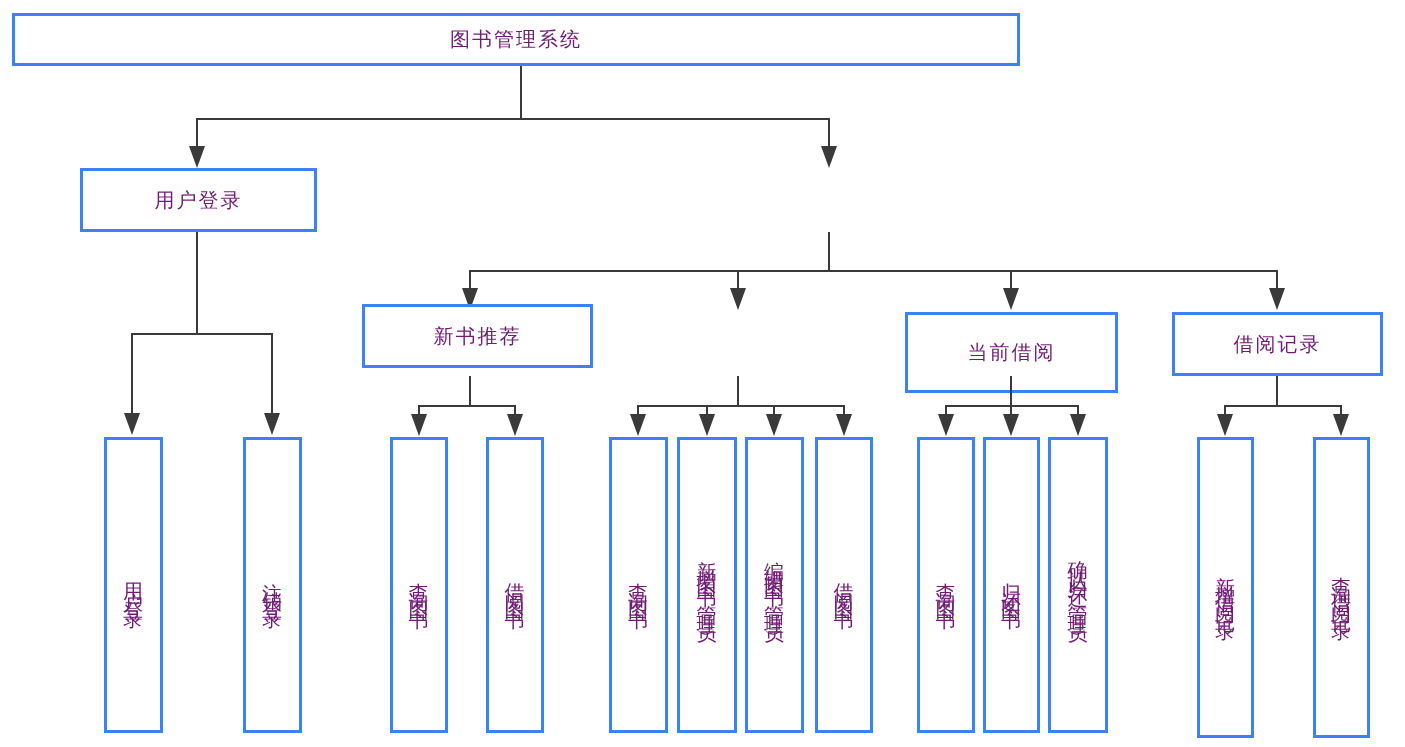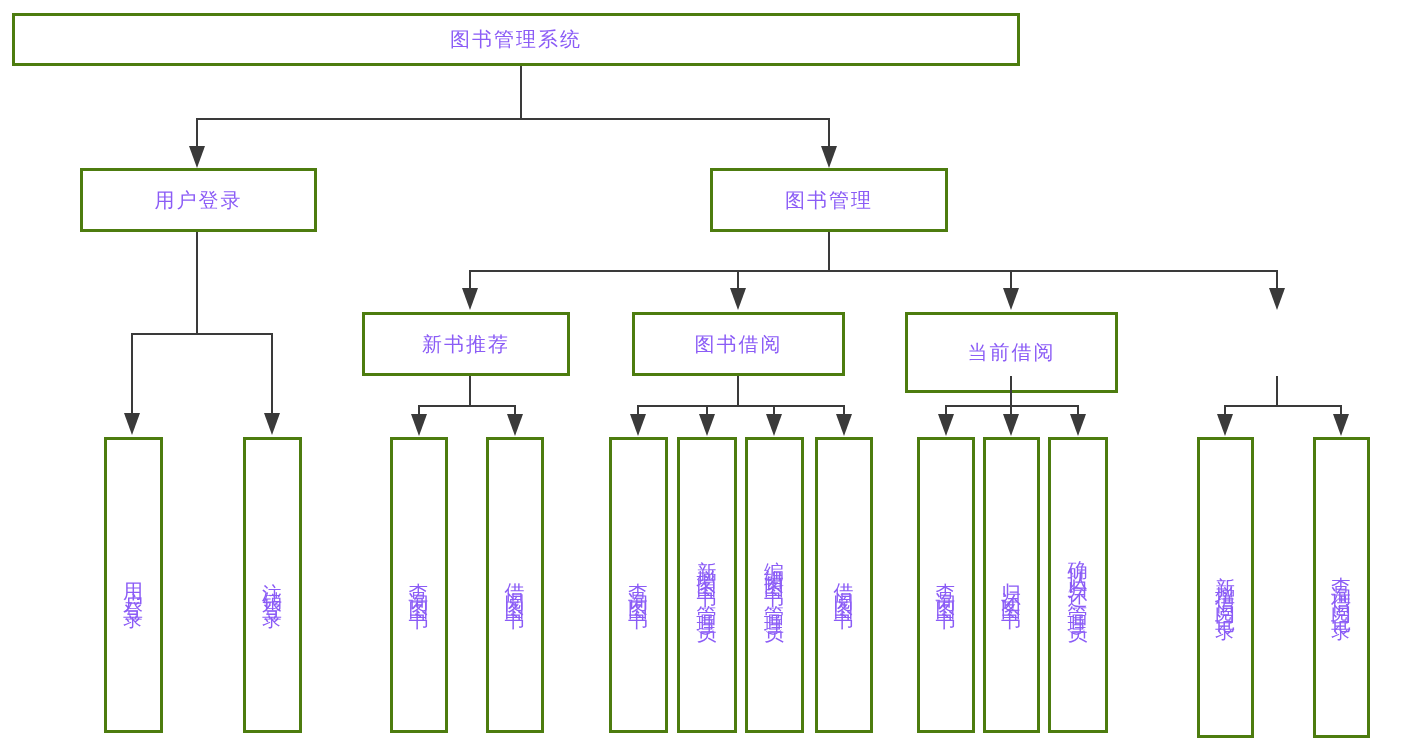"图书管理系统" .box { border: 3px solid #4d7c0f -> 3px solid #3b82f6; color: #8b5cf6 -> #701a75 }
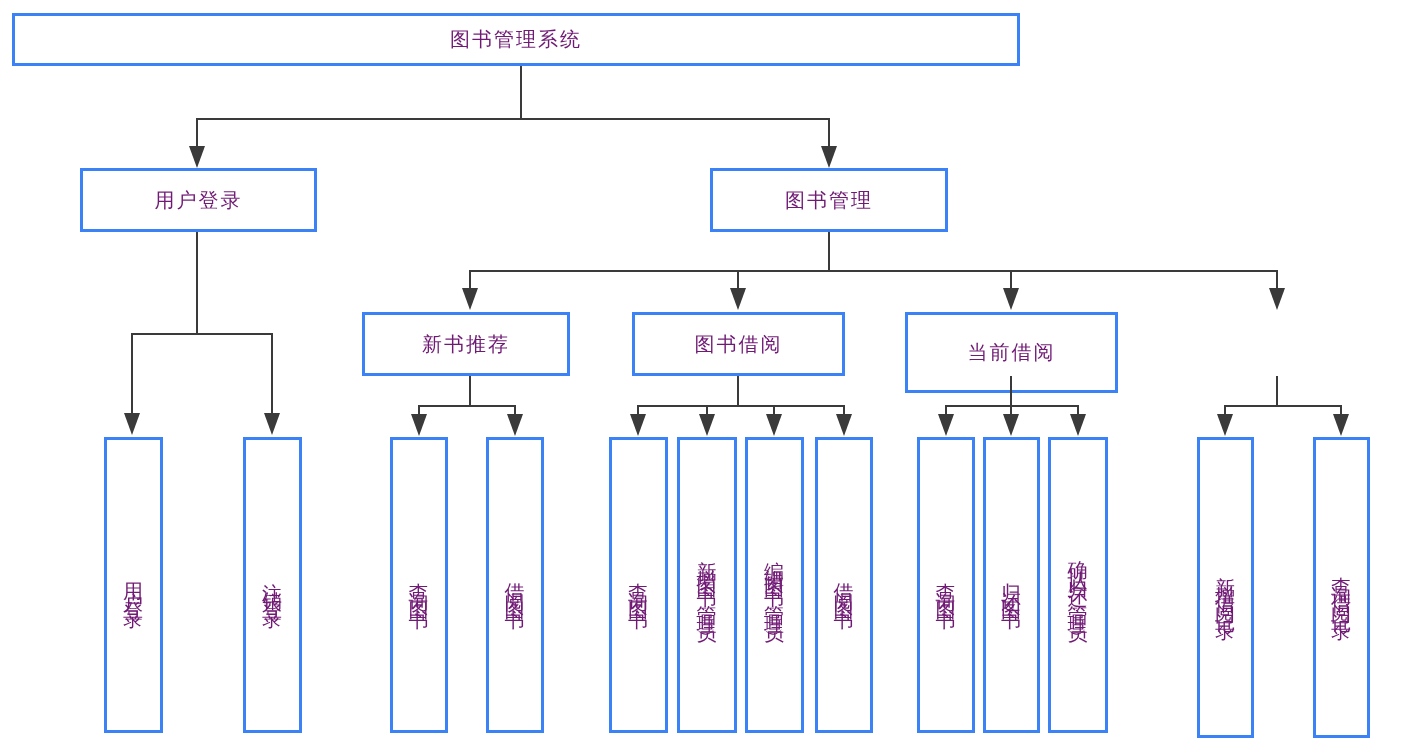"图书管理" div.box { html: <div> <span>图书管理</span> </div> -> none }
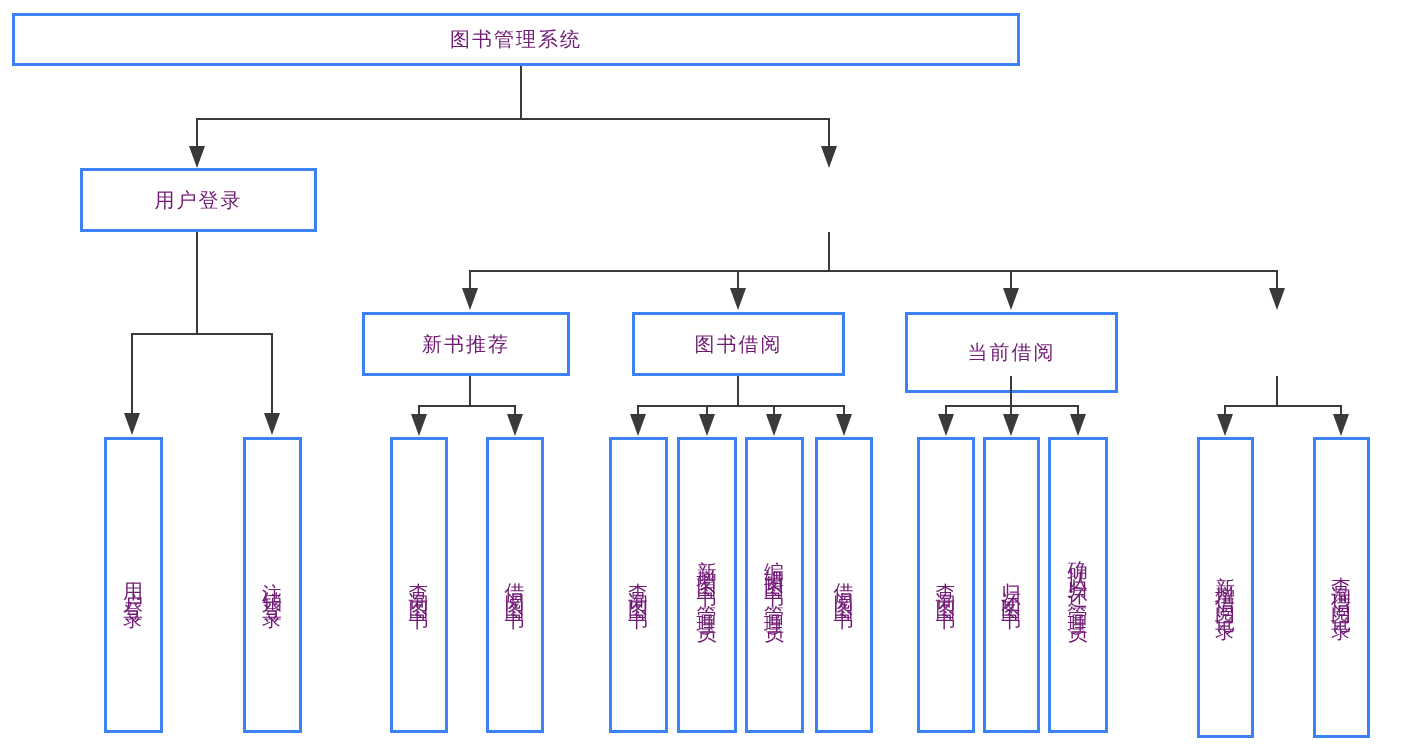"新书推荐" div.box { top: 312px -> 304px; width: 208px -> 231px }
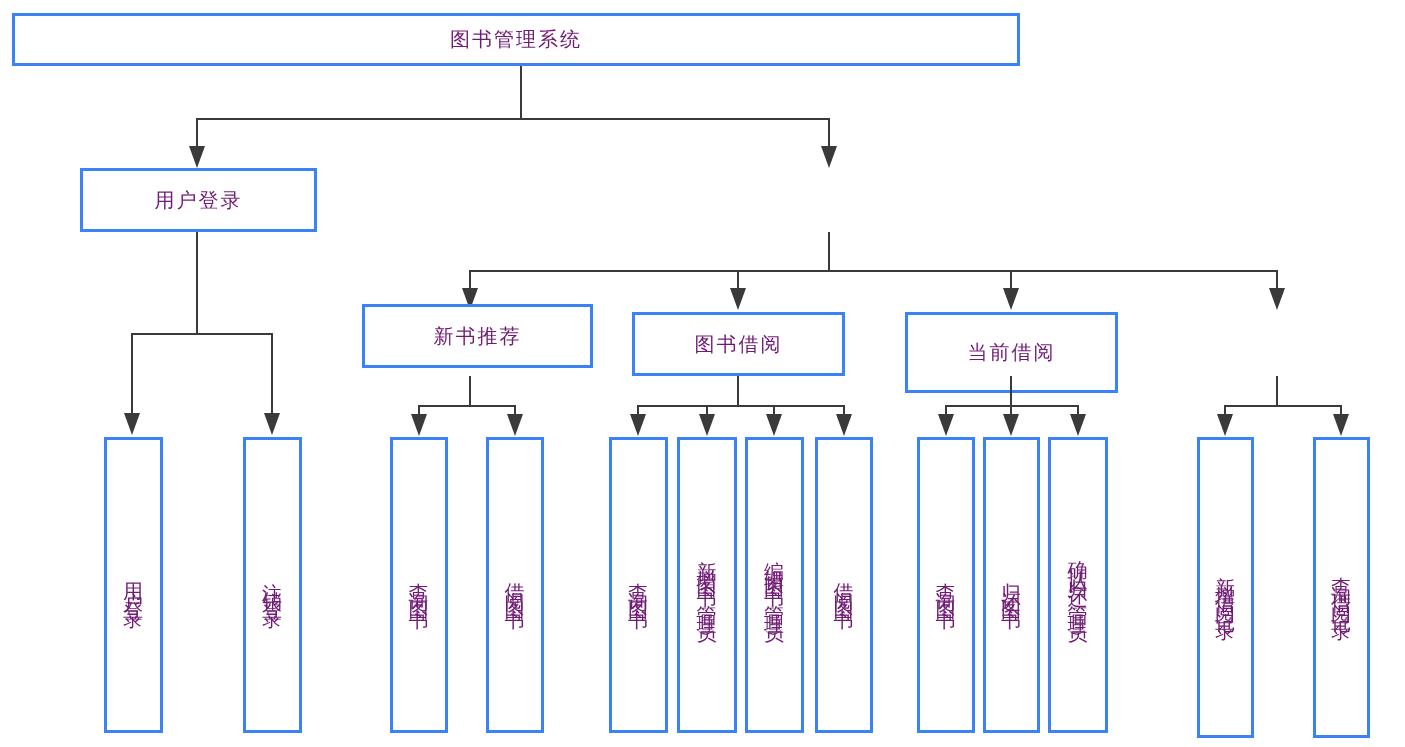"图书借阅" div.box { html: <div> <span>图书借阅</span> </div> -> none }
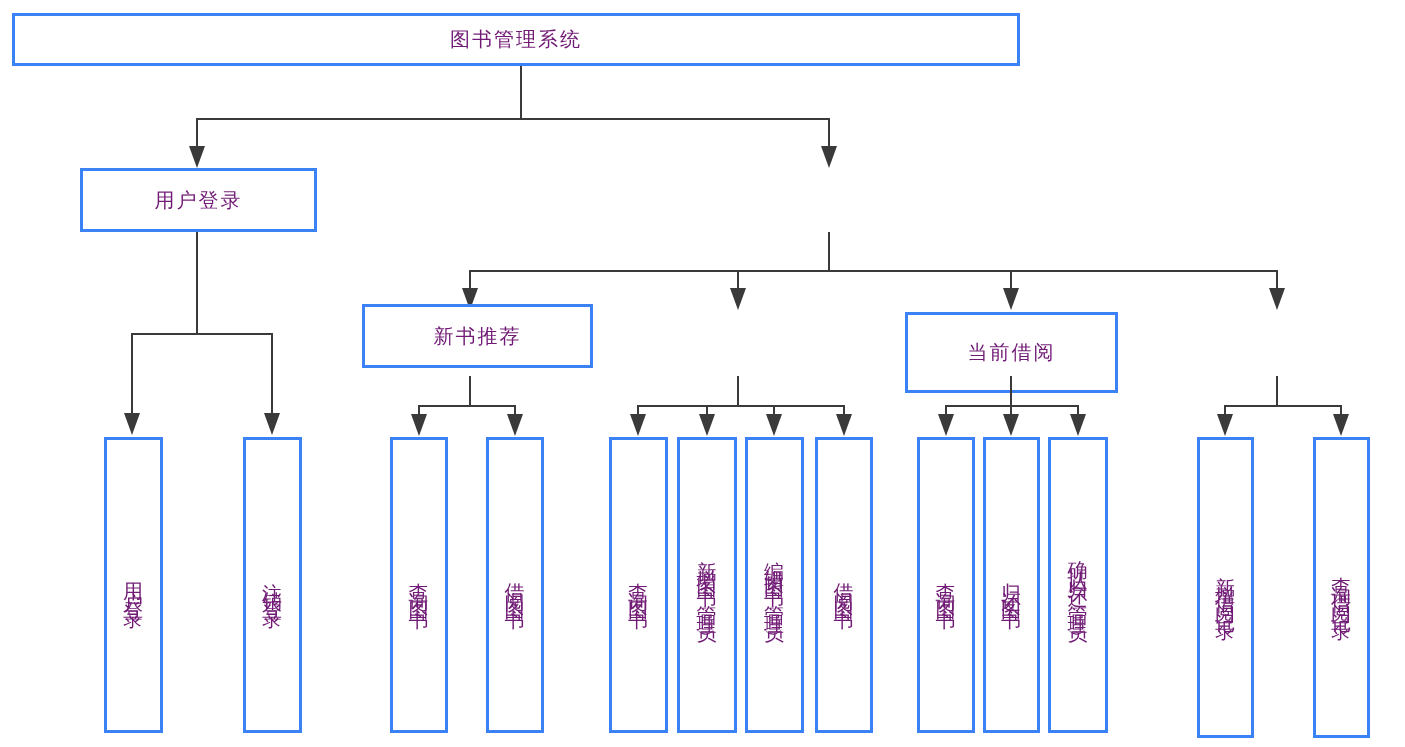"借阅记录" div.box { html: none -> <div> <span>借阅记录</span> </div> }
